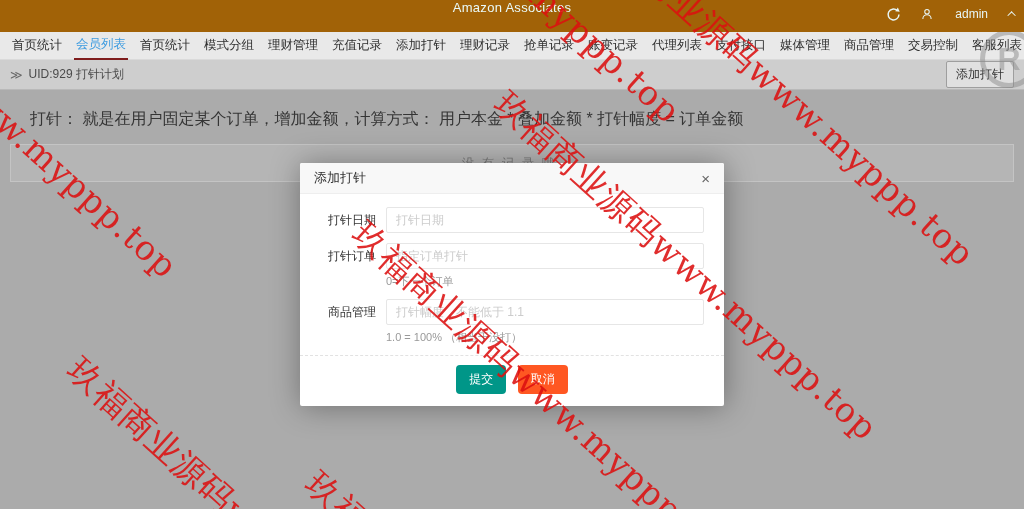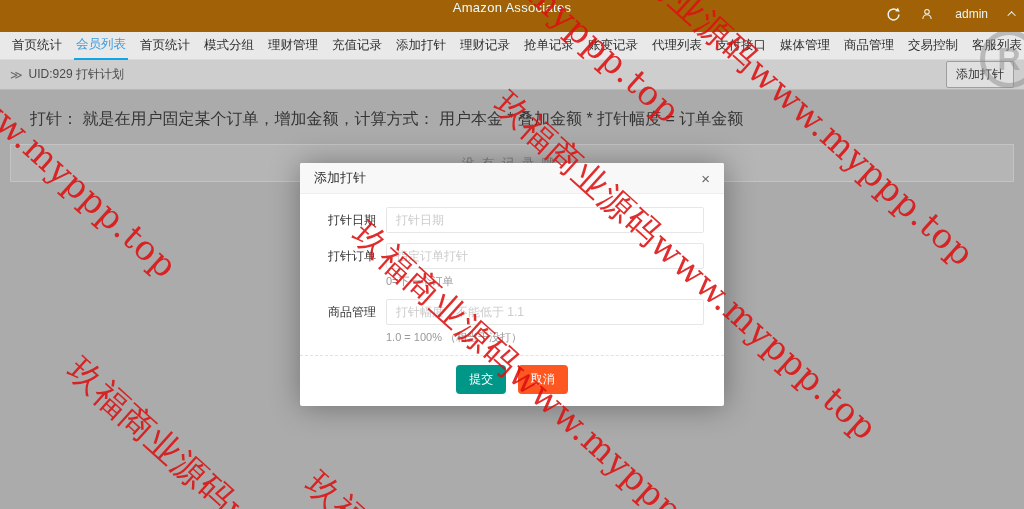"会员列表" .tab.active span { border-bottom: 2px solid #0ea5e9 -> 2px solid #7f1d1d }
